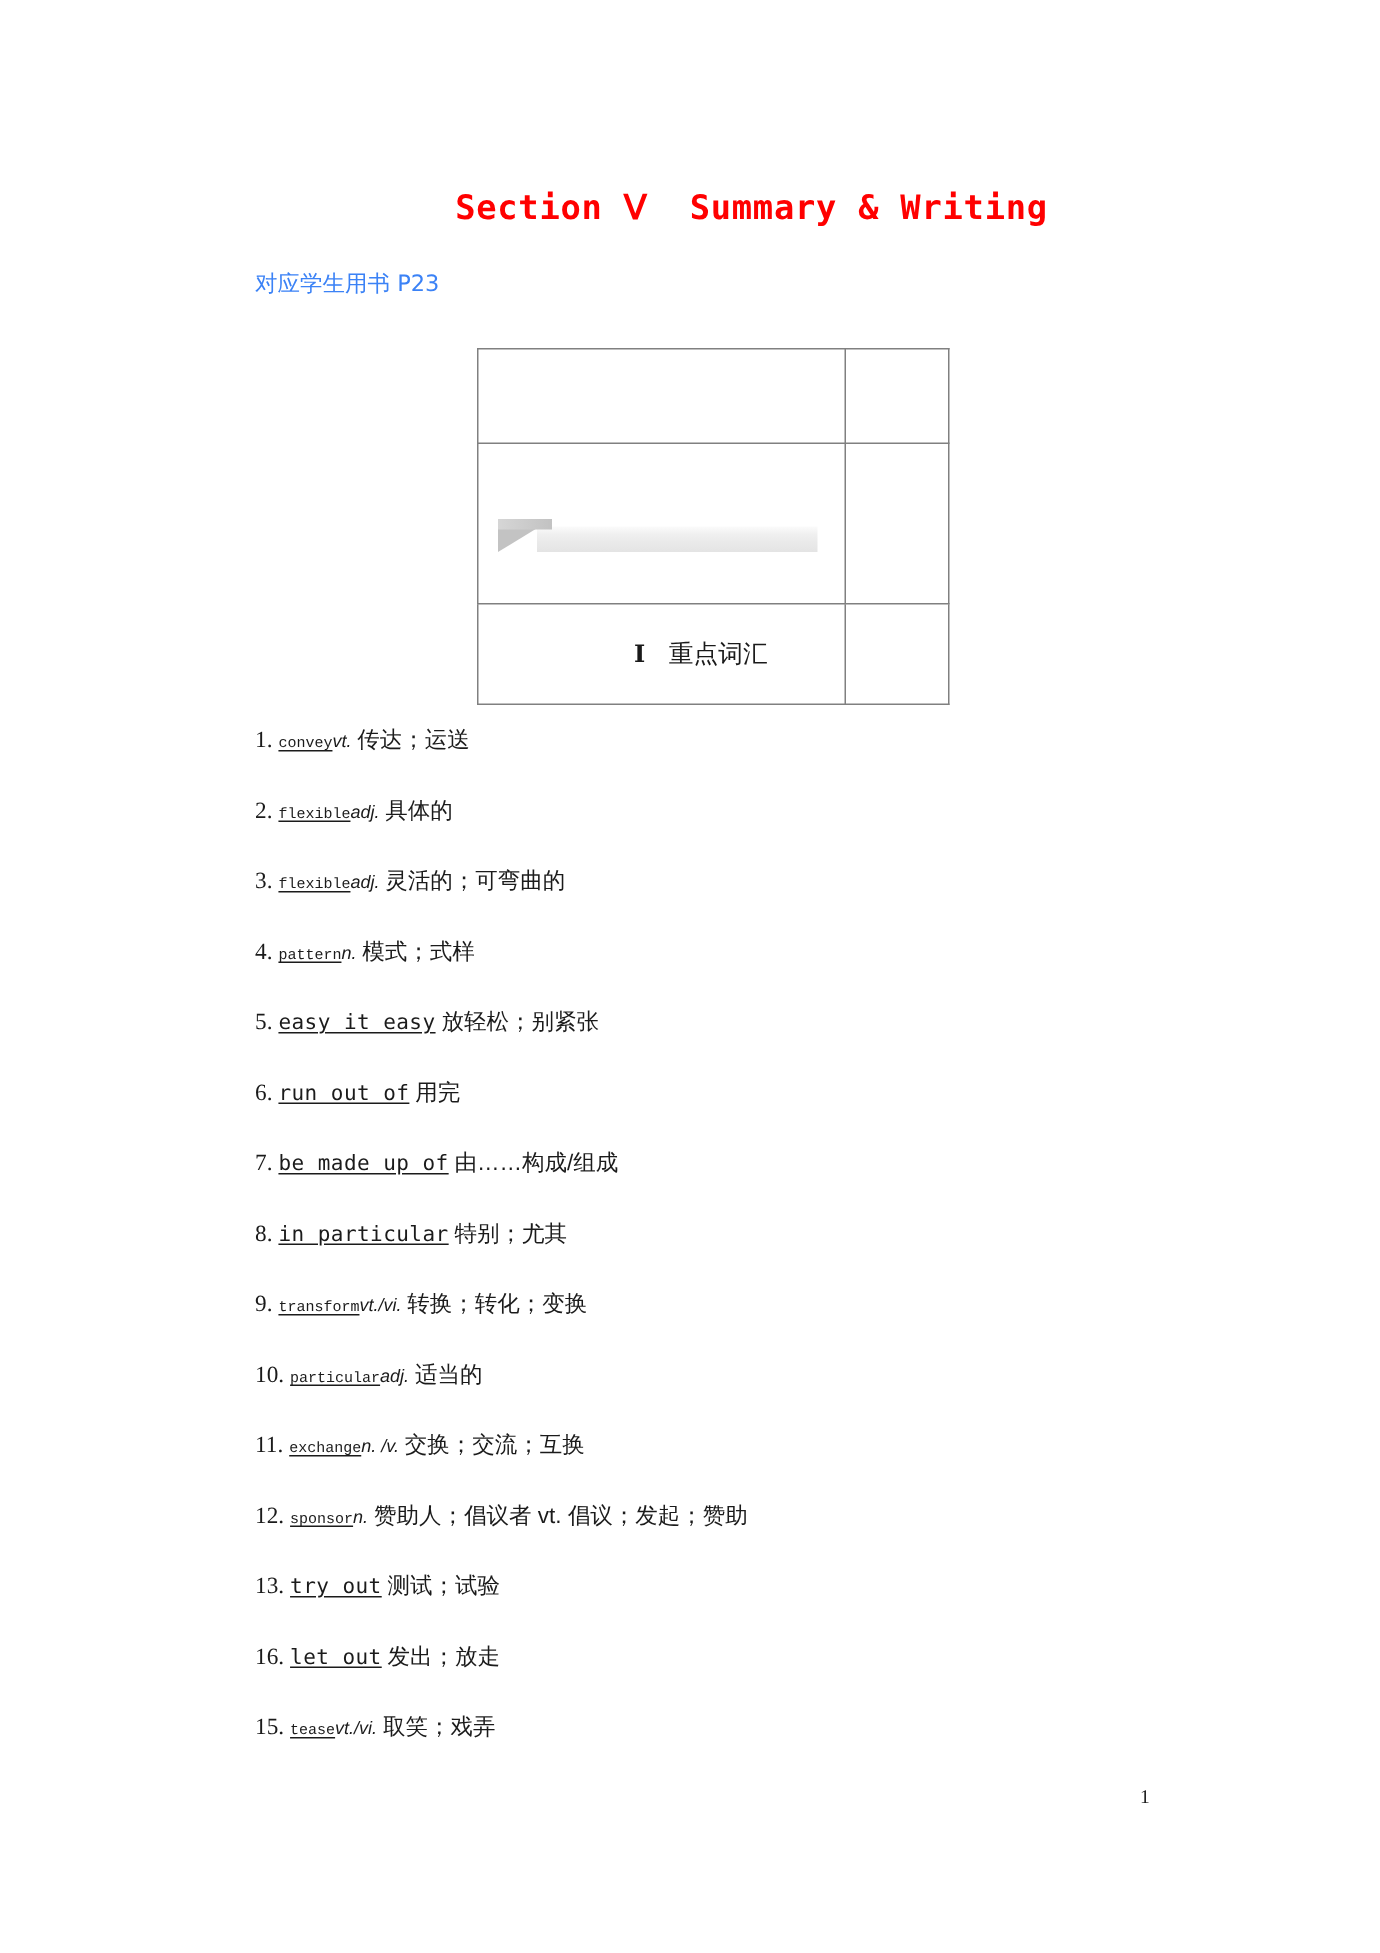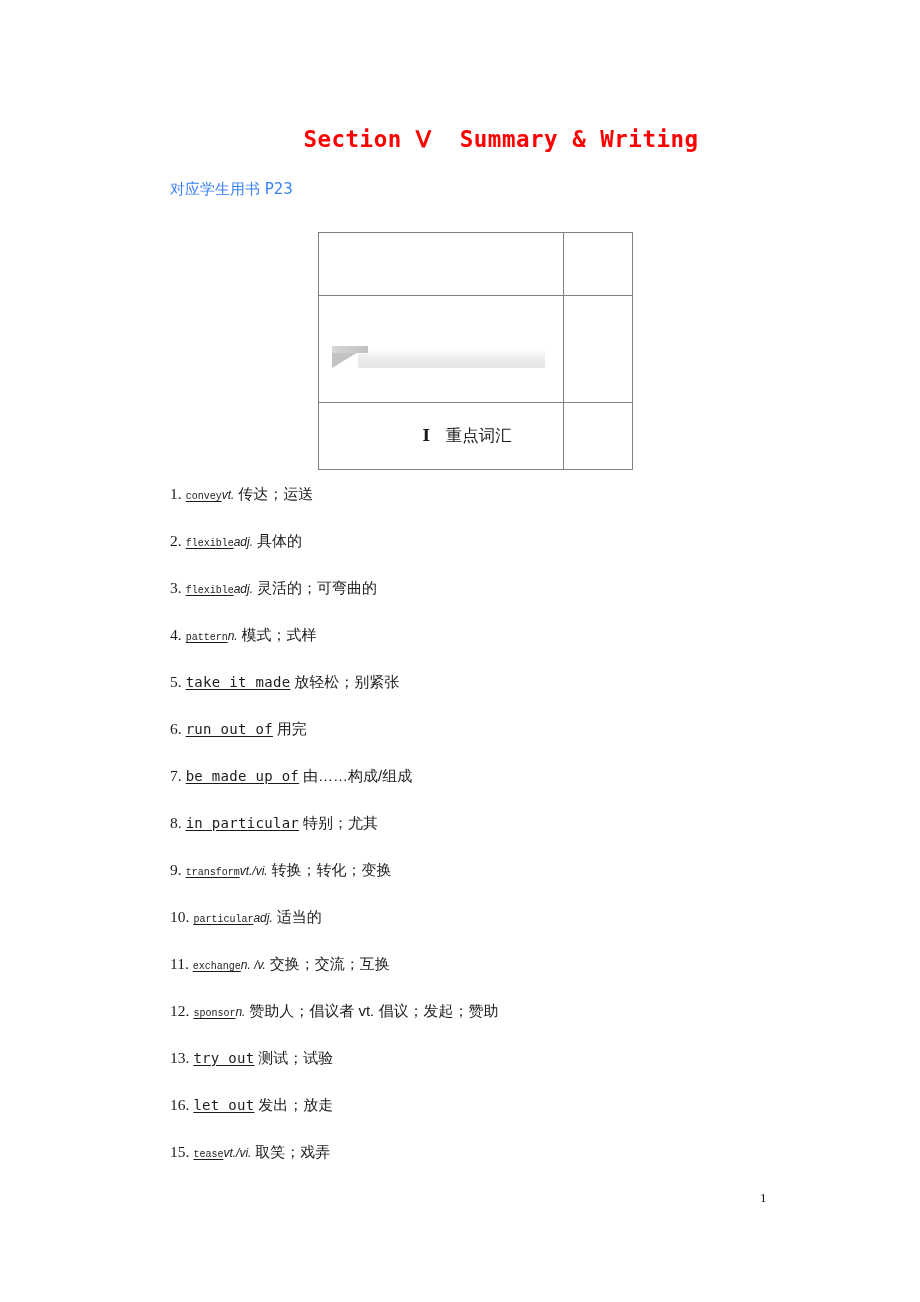"take it made" span.v-term { text: take it made -> easy it easy }
